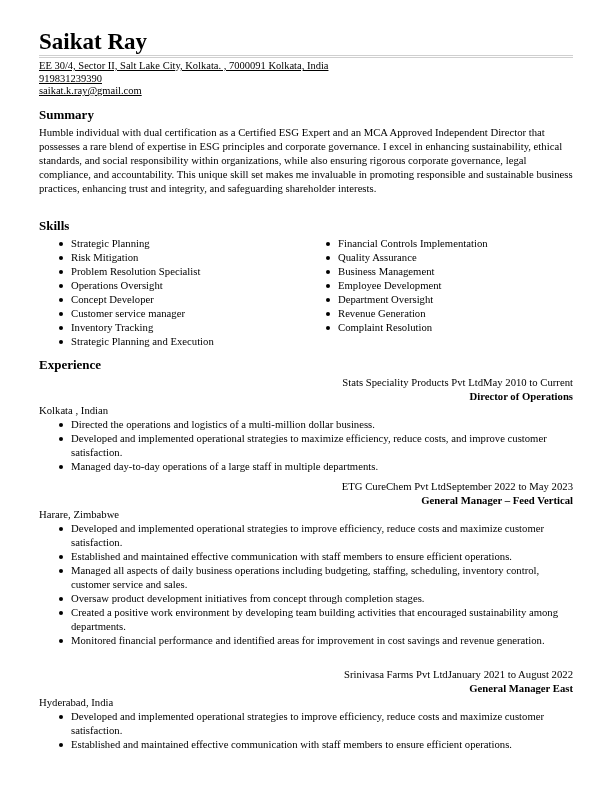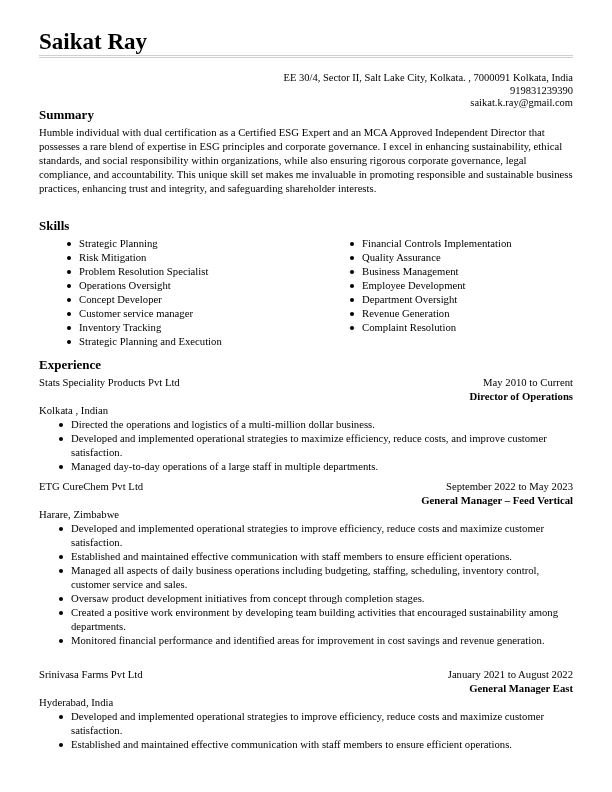"EE 30/4, Sector II, Salt" .contact { text-align: right -> left; text-decoration: none -> underline; top: 72px -> 60px }
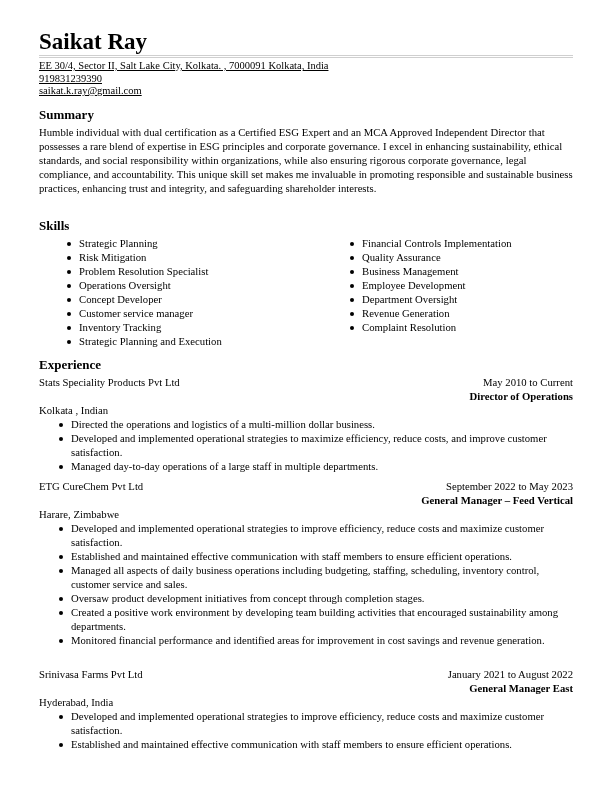"Strategic Planning" .skills { gap: 16px -> none; left: 8px -> 0 }
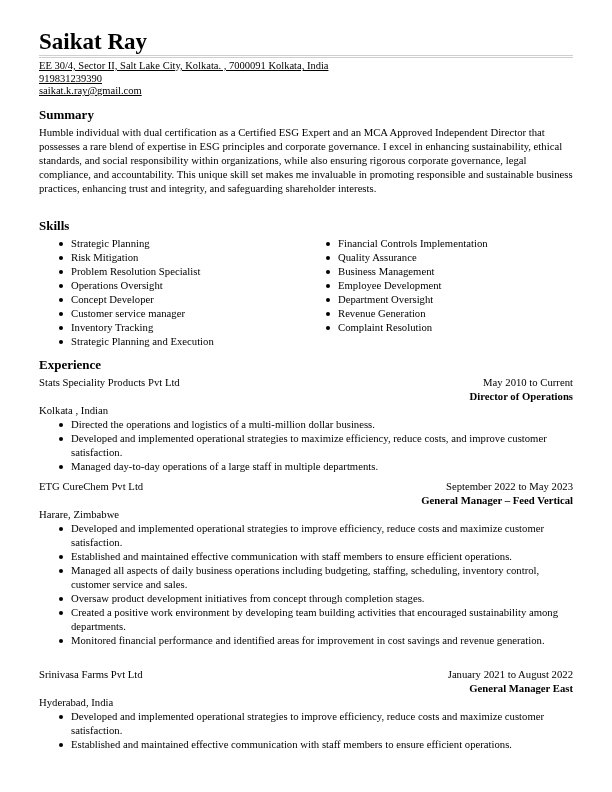"Stats Speciality Products Pvt Ltd" .job .row { gap: 48px -> none; justify-content: space-between -> flex-end }
